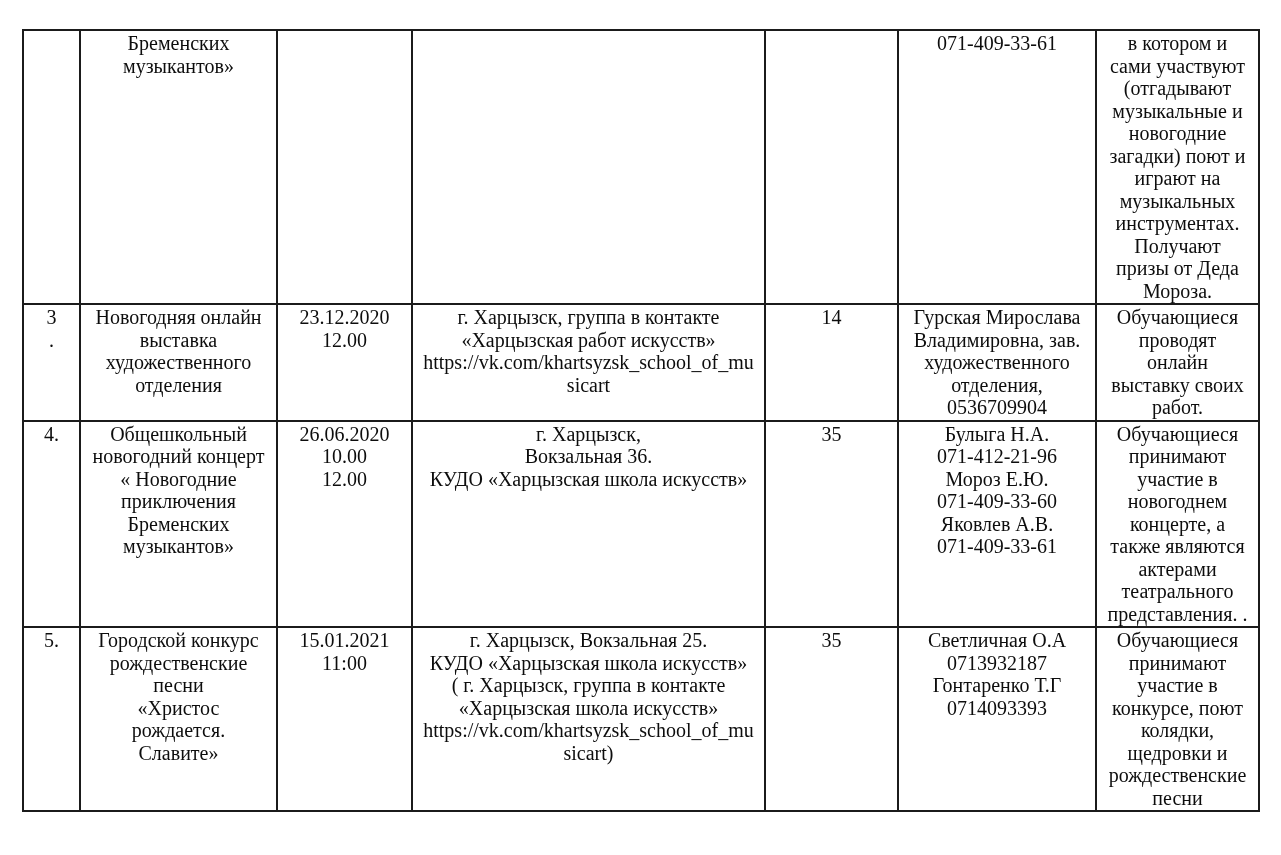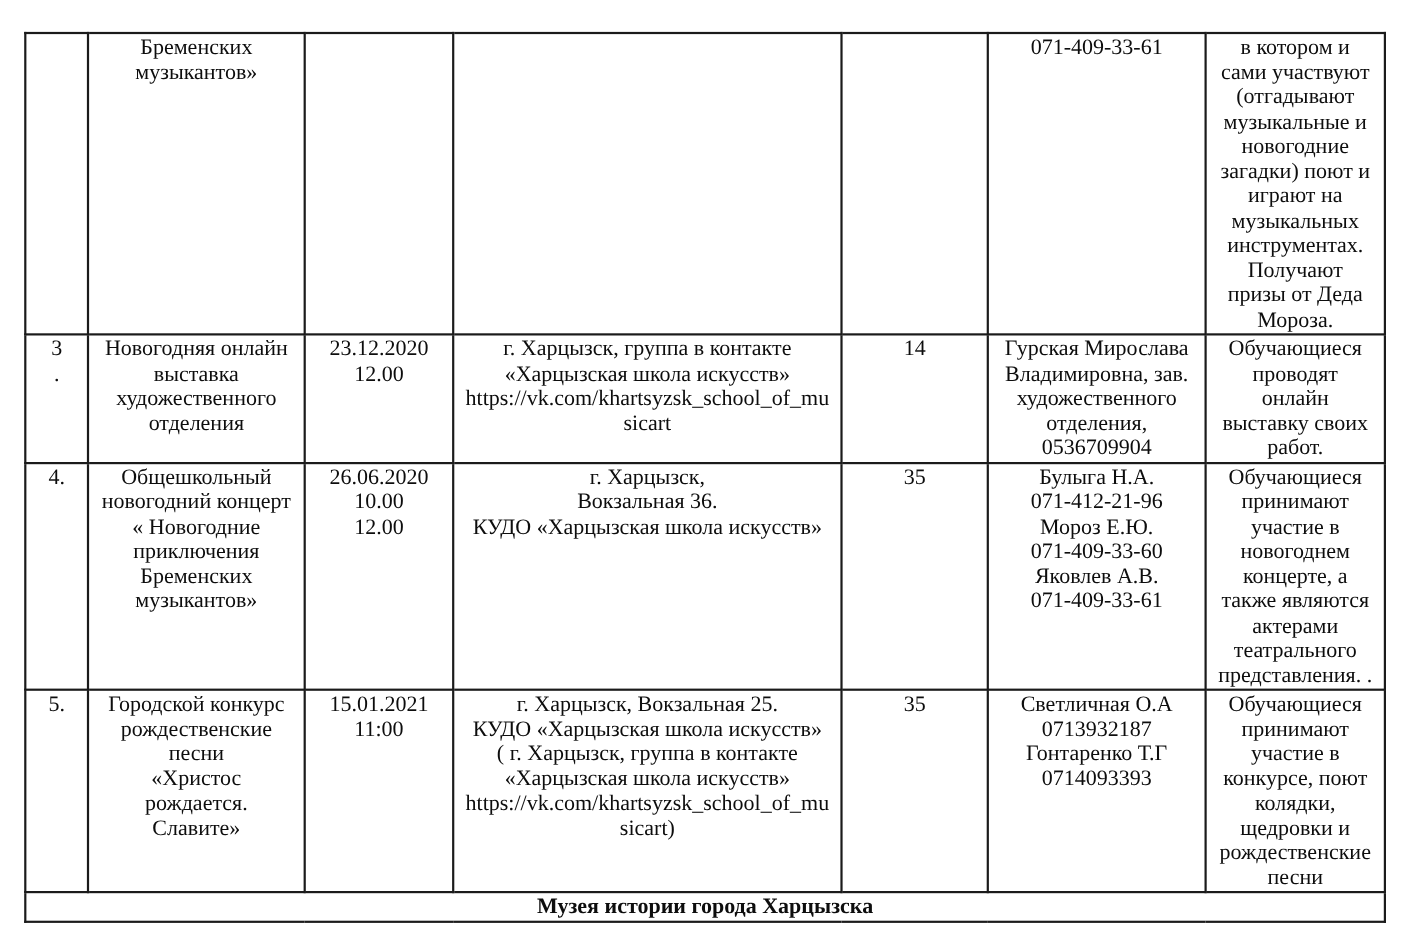"г. Харцызск, группа в контакте" td { text: школа -> работ }
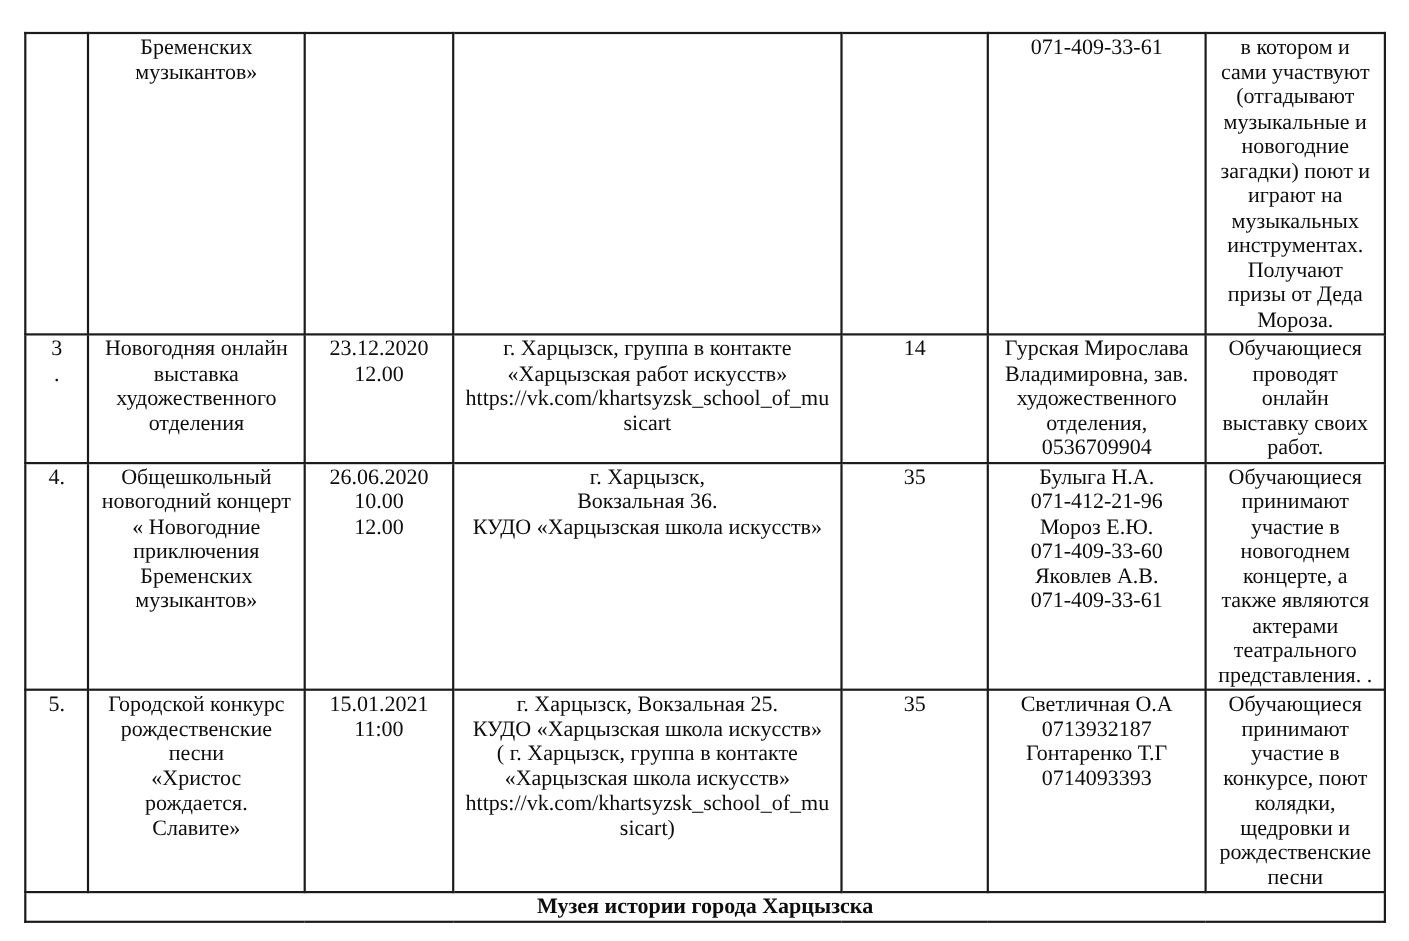"Музея истории города Харцызска" tr.r4 { html: <tr> <td>Музея истории города Харцызска</td> </tr> -> none }
